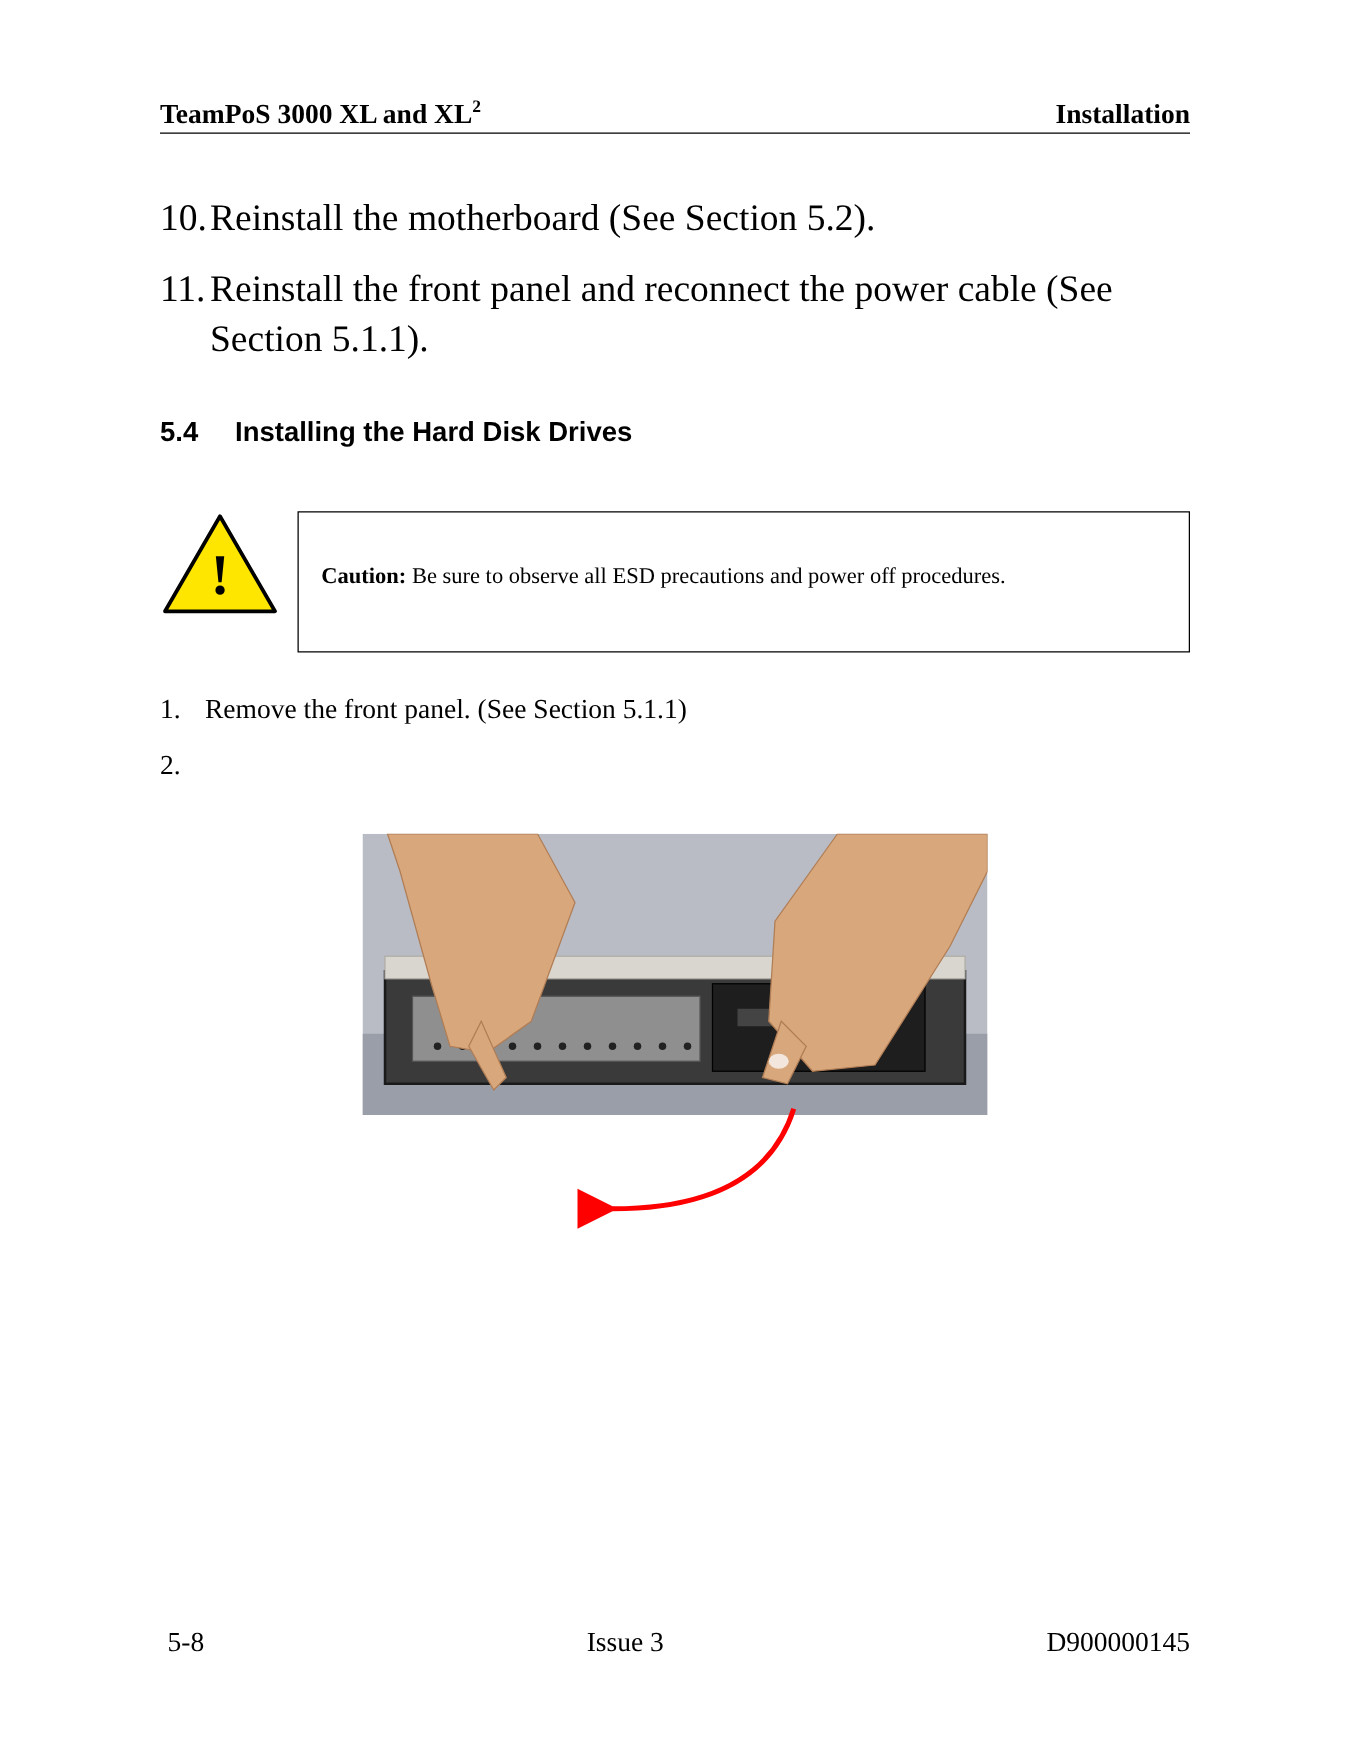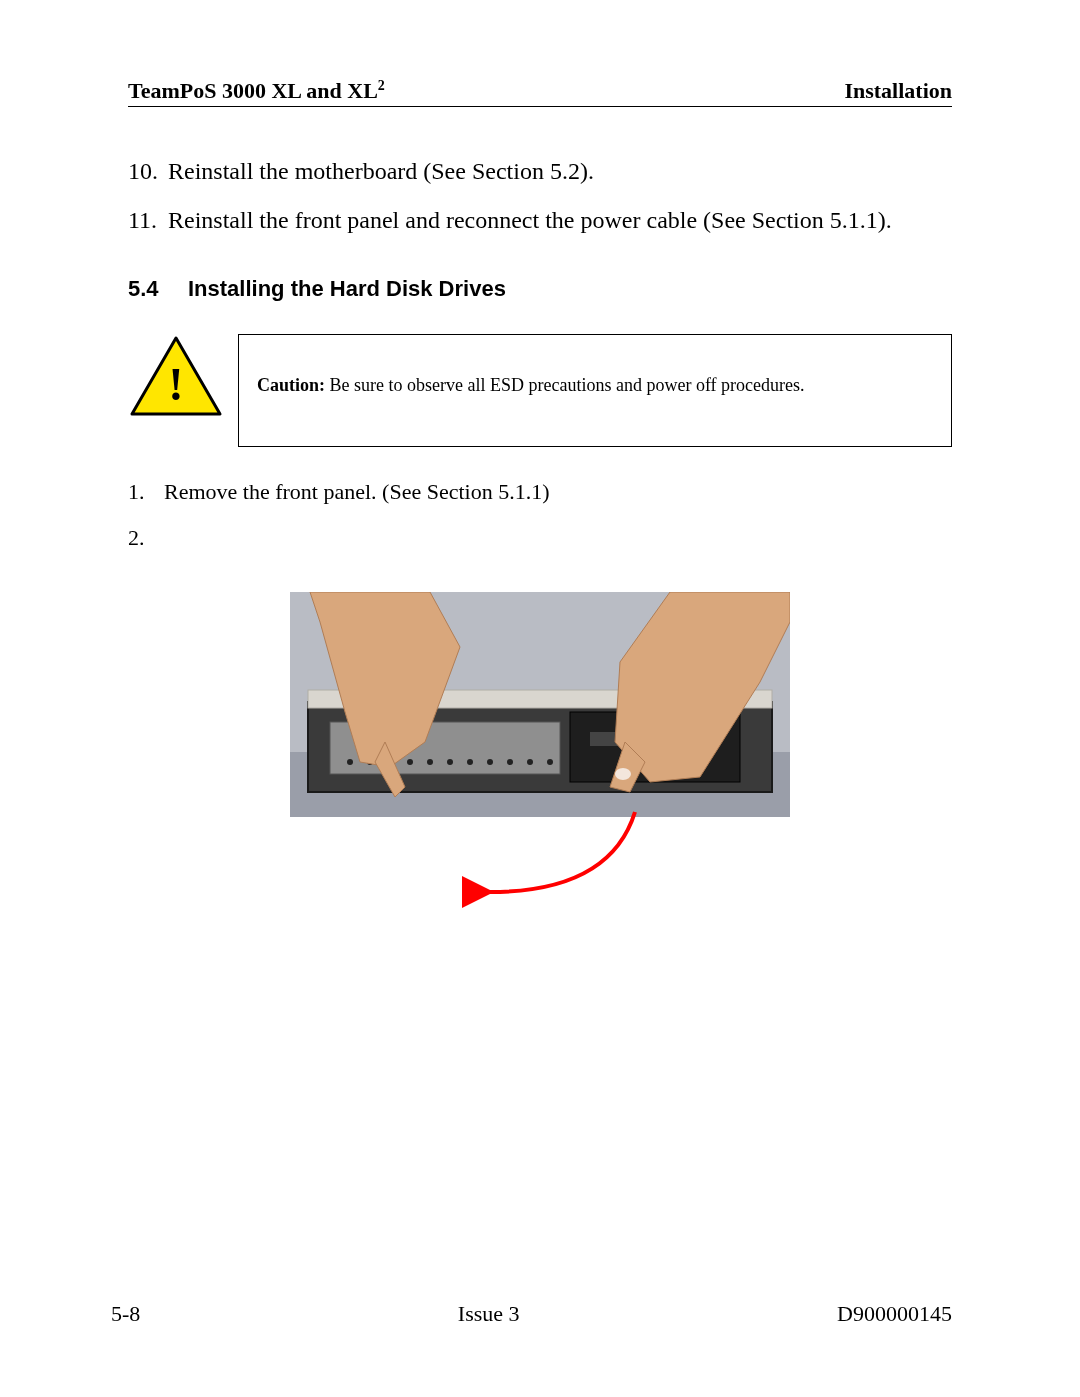"10." .ol-cont { font-size: 24px -> 30px }
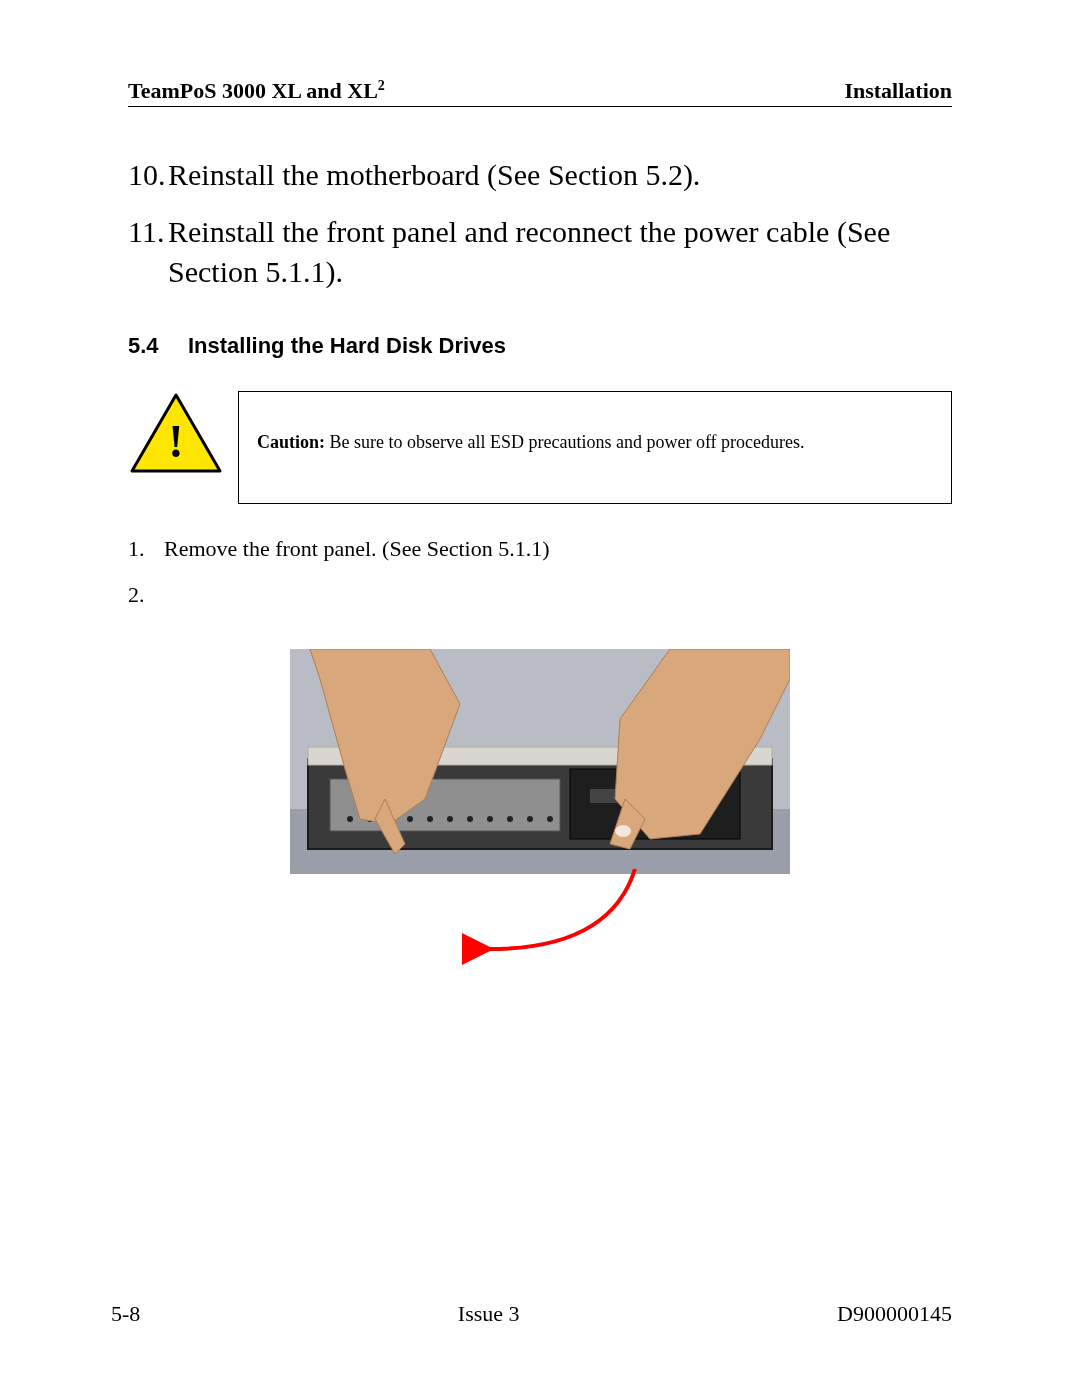"5.4" .section-heading { margin-bottom: 32px -> 50px }
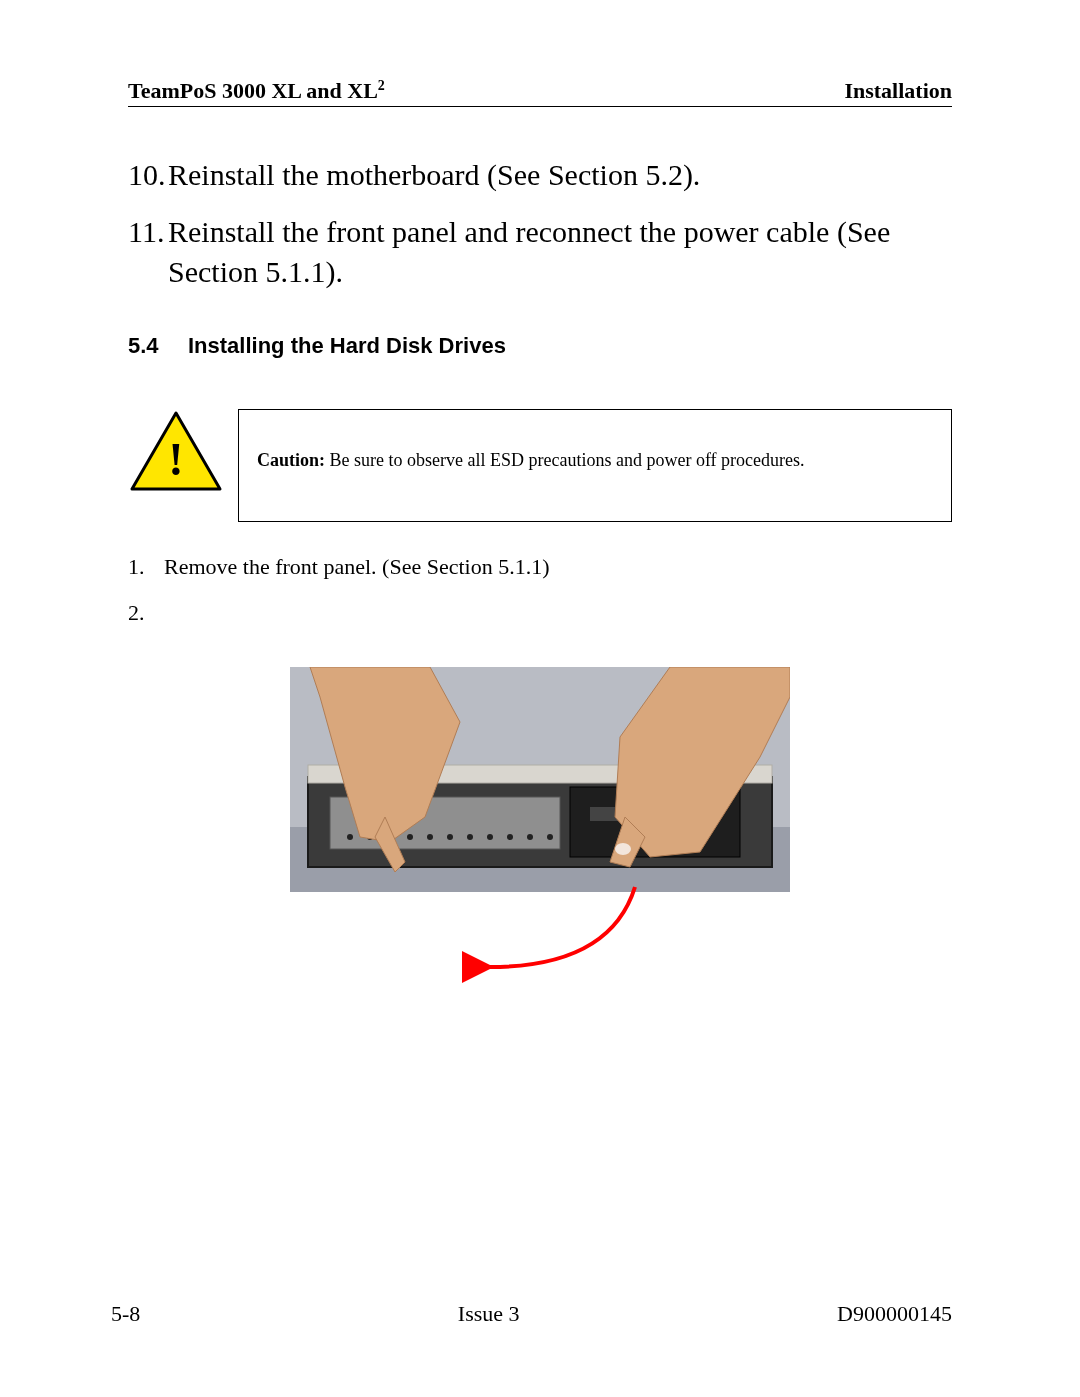"5-8" .footer { left: 111px -> 134px }
